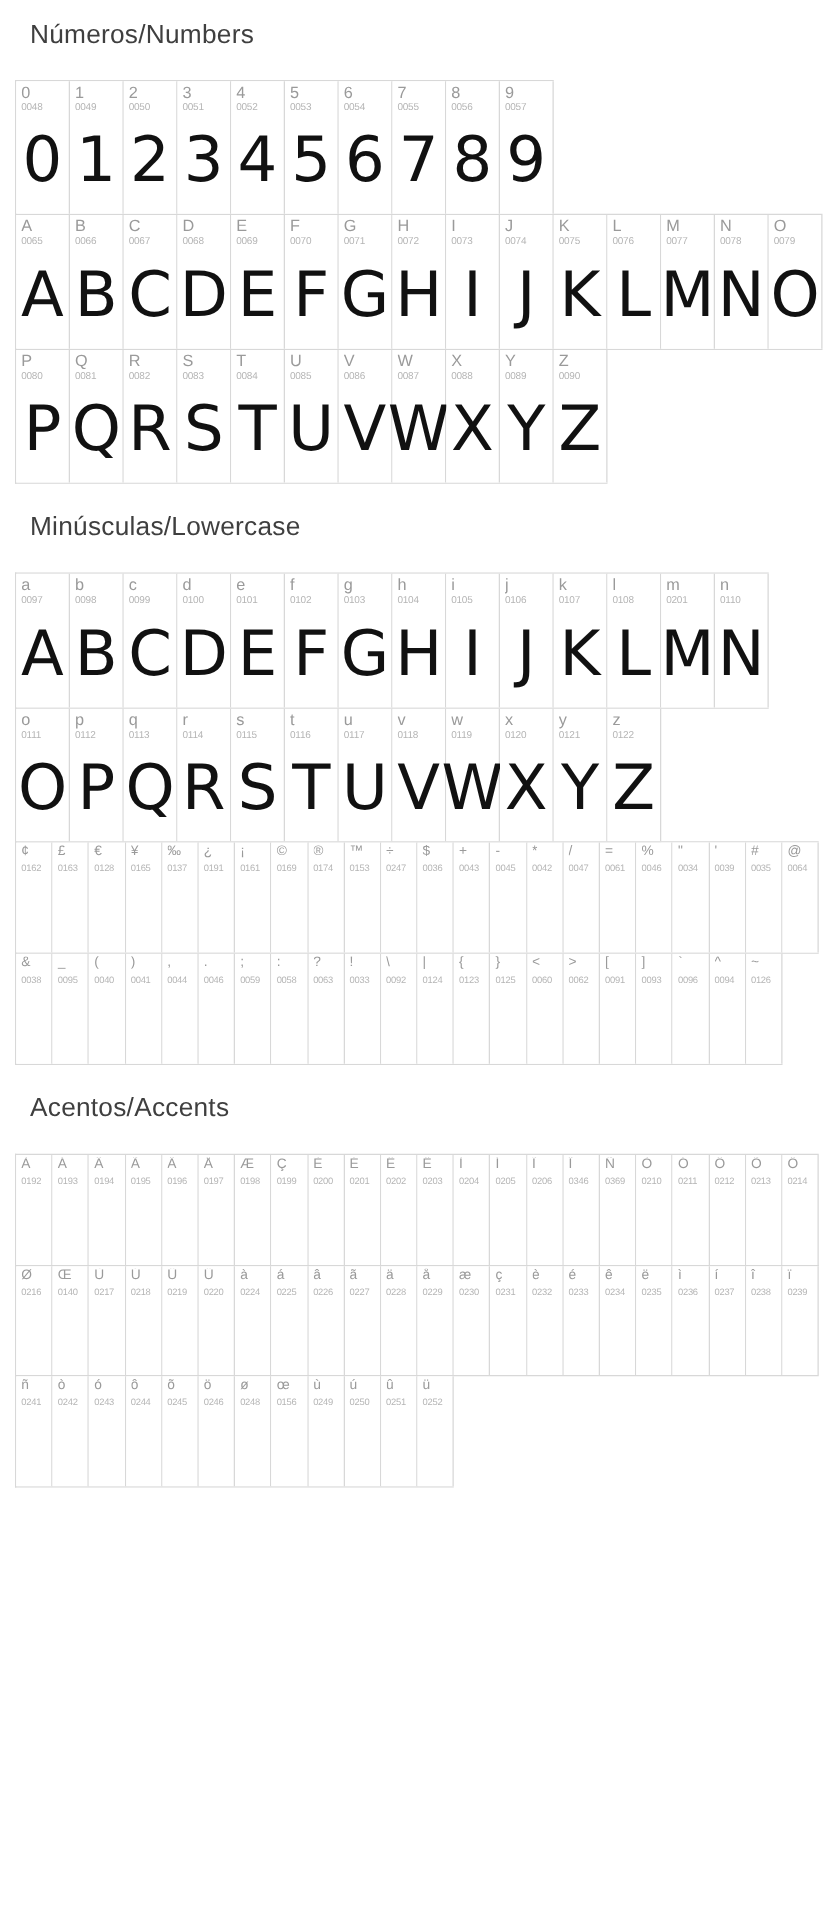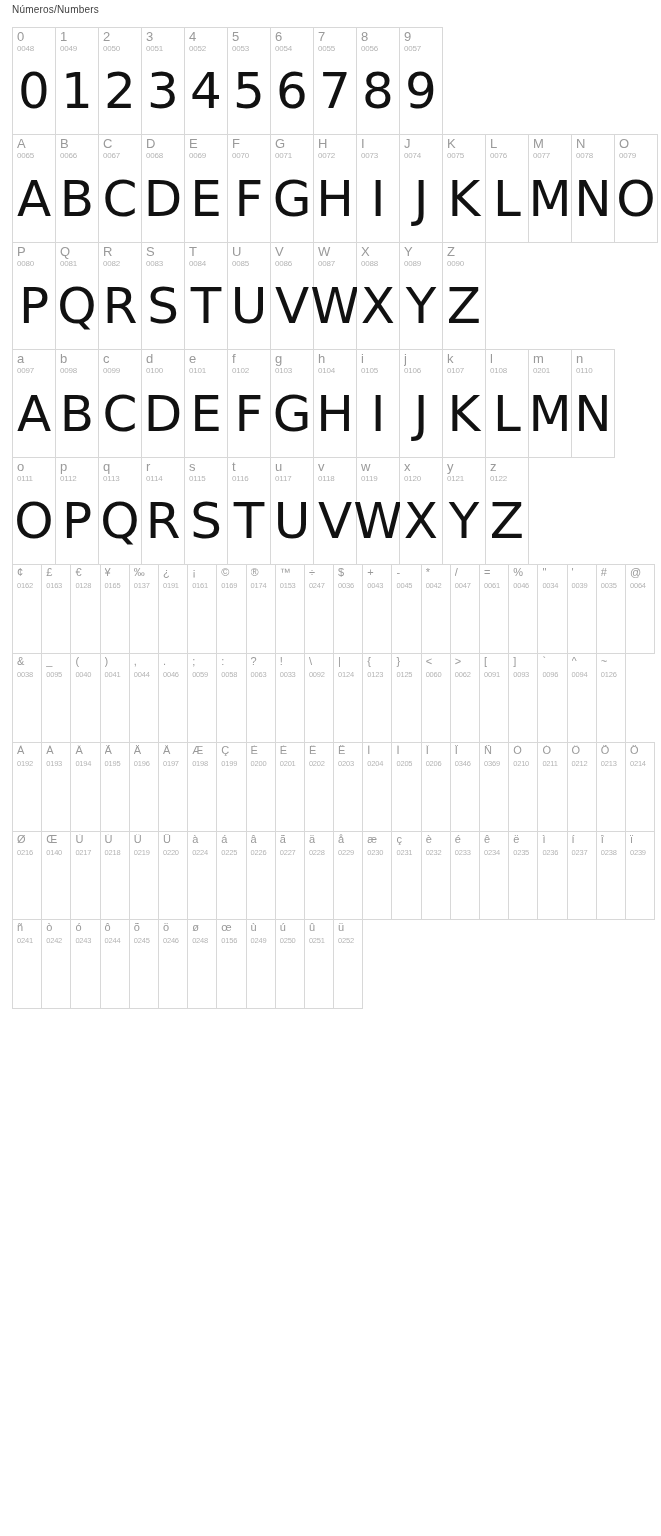"Números/Numbers" .section-title { font-size: 10px -> 21px; margin: 0 -> 12px }
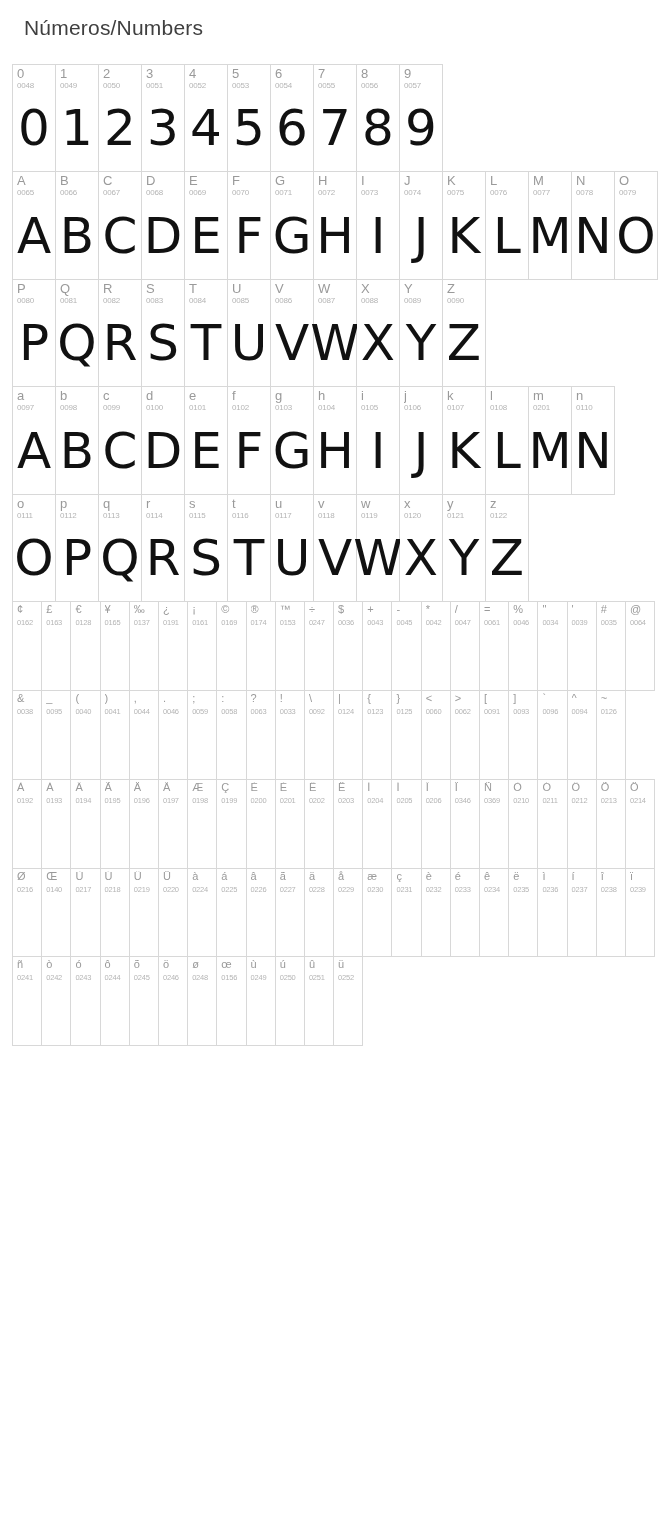"Minúsculas/Lowercase" div.section-title { html: none -> <div>Minúsculas/Lowercase</div> }
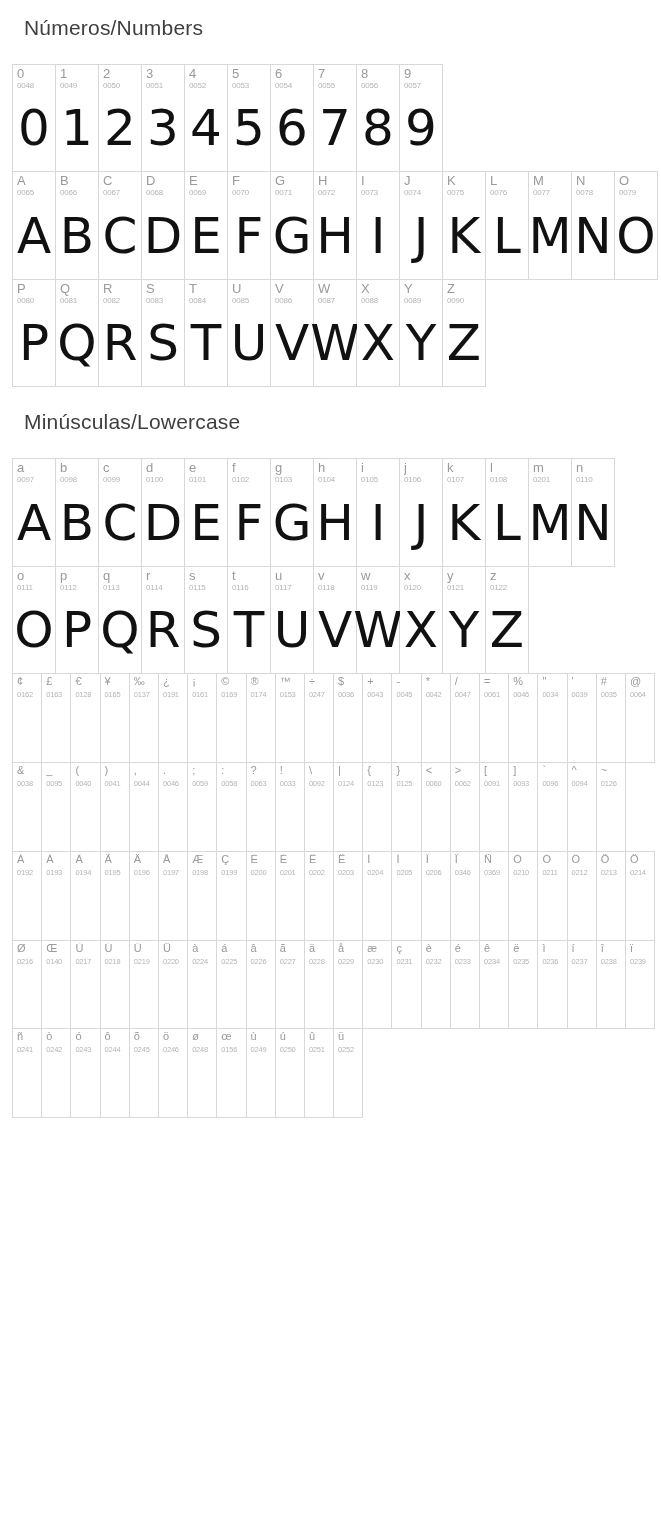"Acentos/Accents" div.section-title { html: none -> <div>Acentos/Accents</div> }
